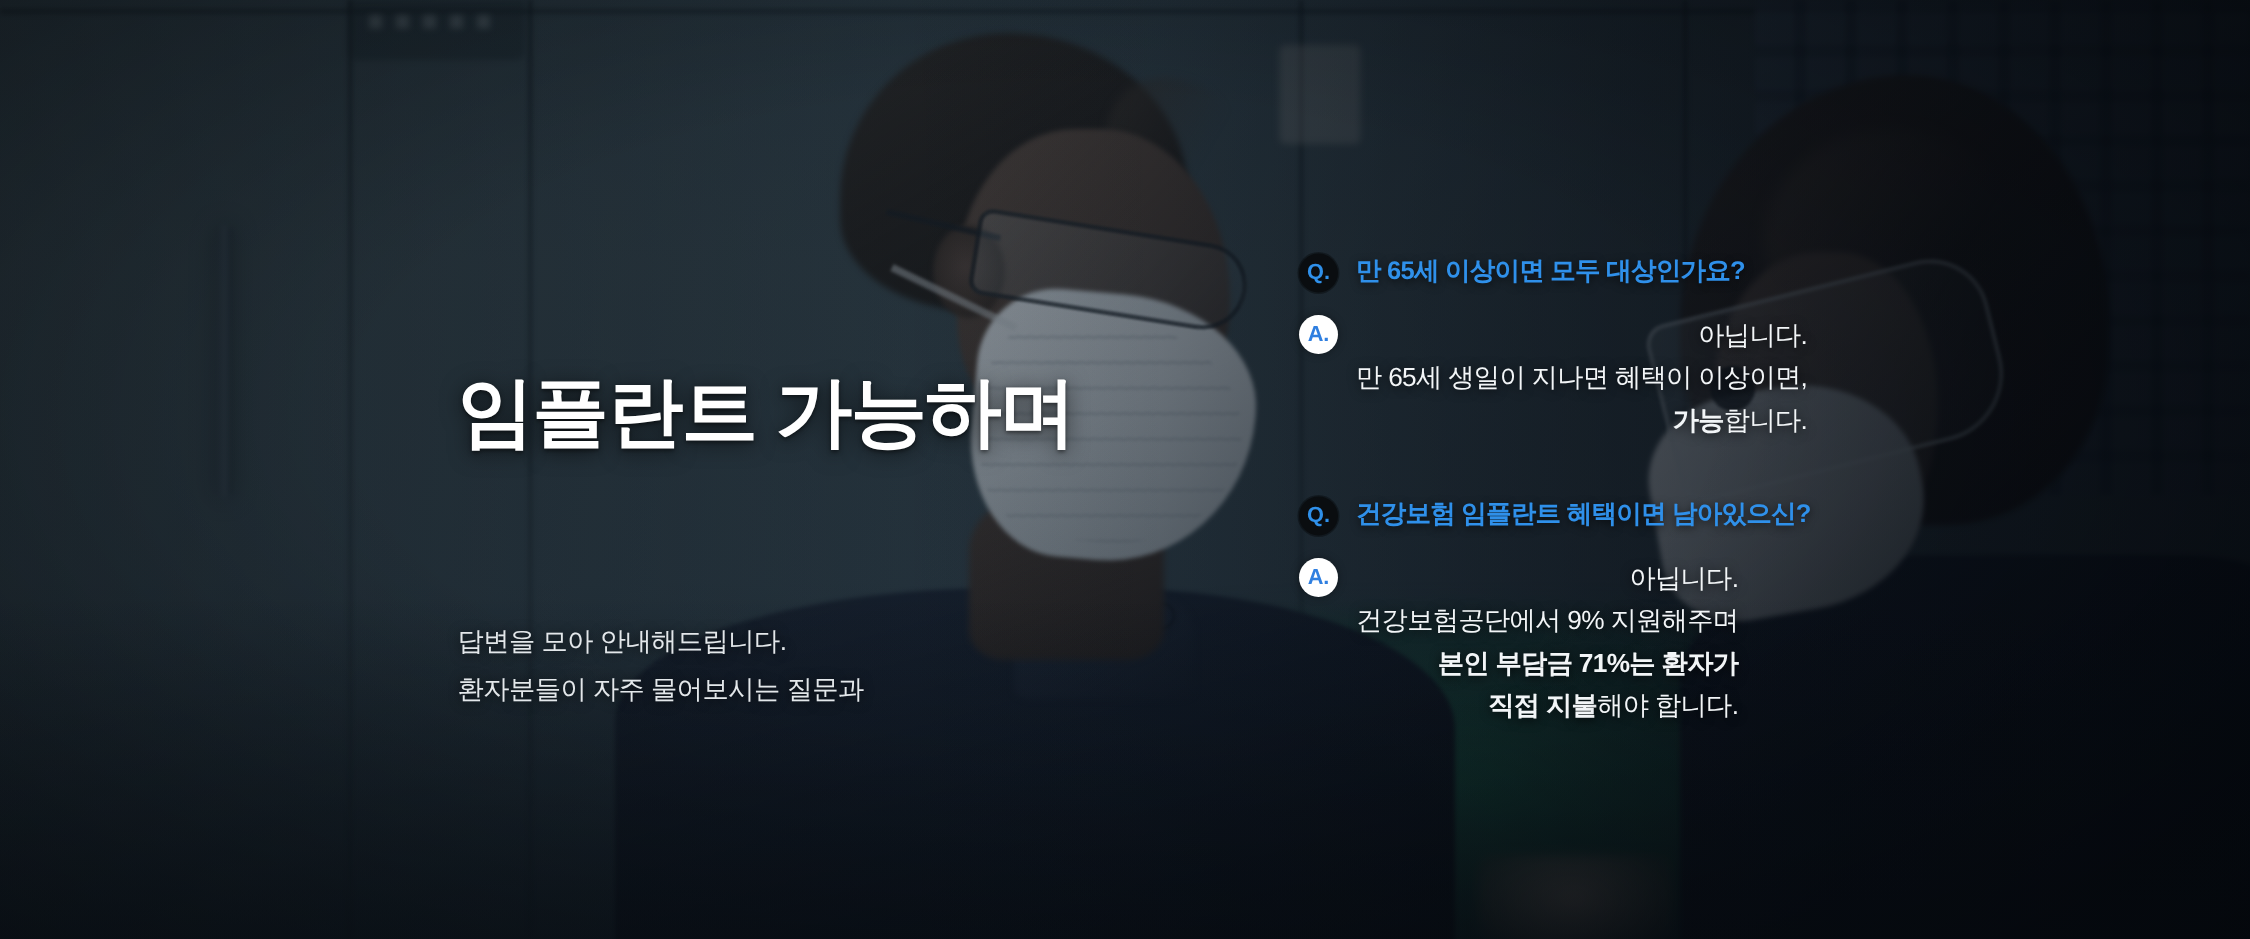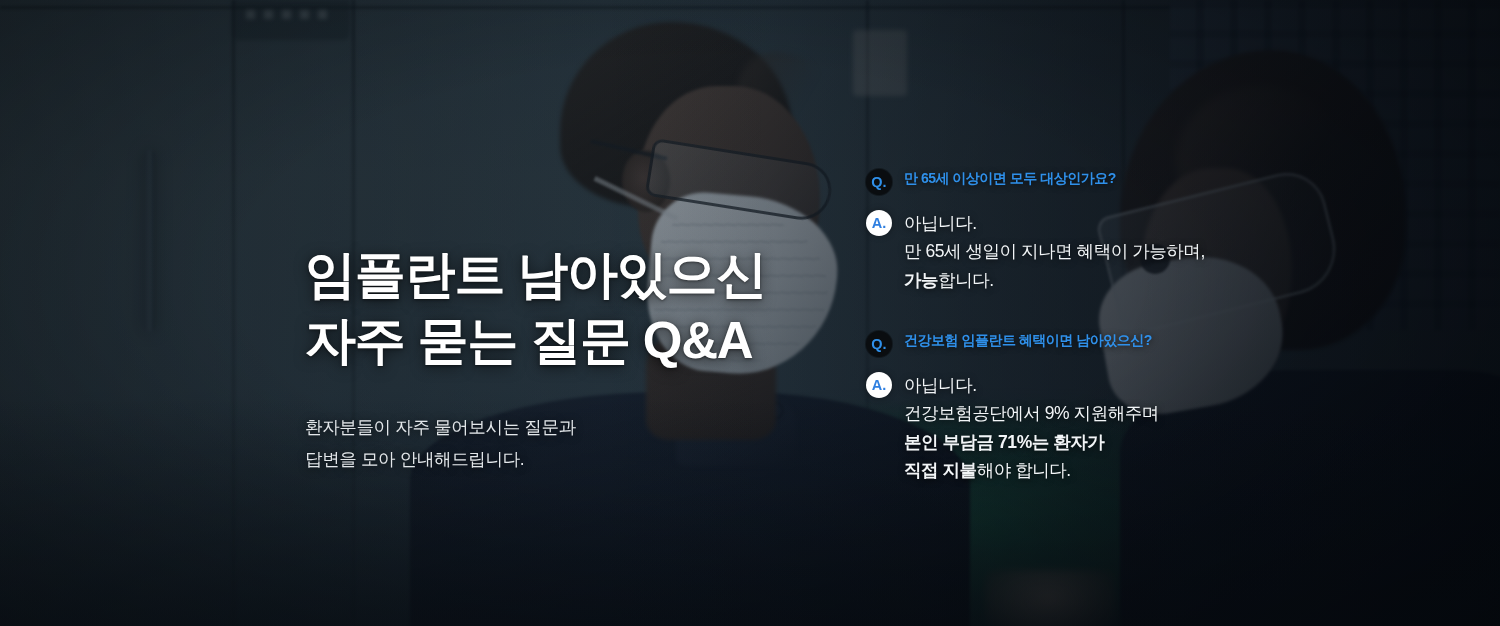"만 65세 이상이면 모두 대상인가요?" .qtext { font-size: 14px -> 17px }
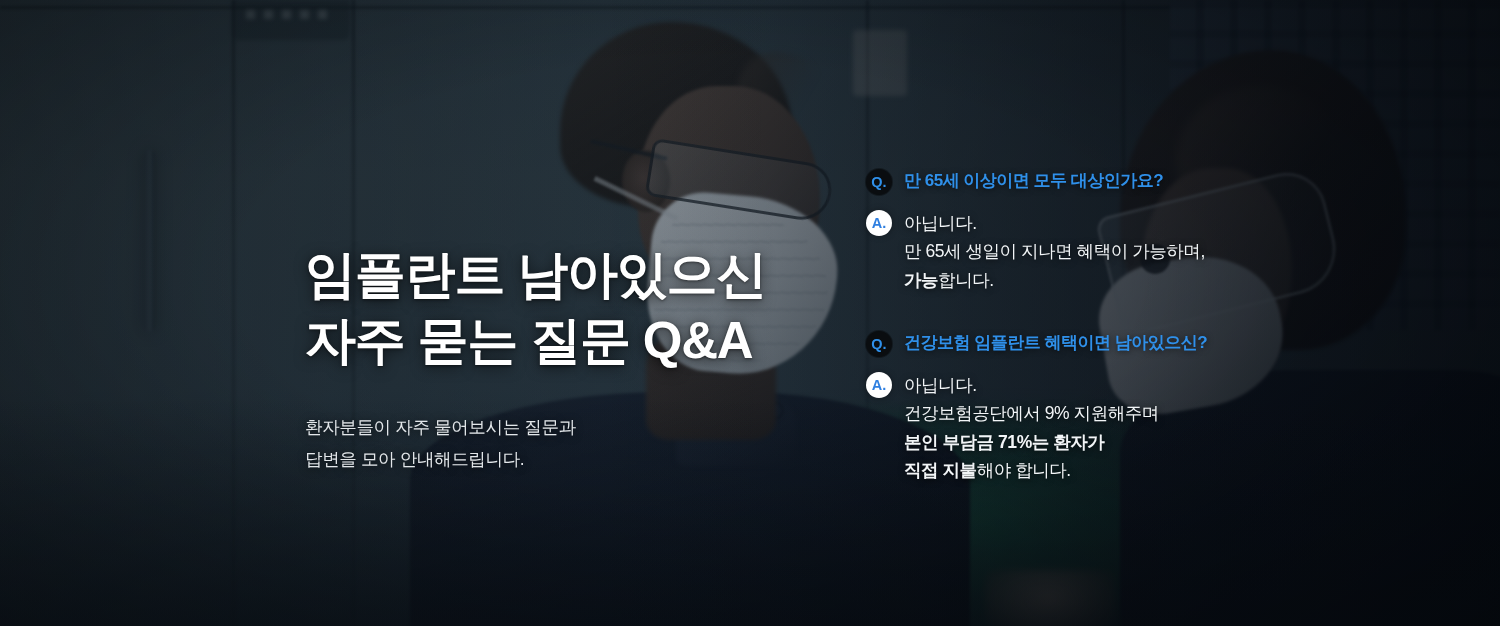"아닙니다." .atext { text-align: none -> right }
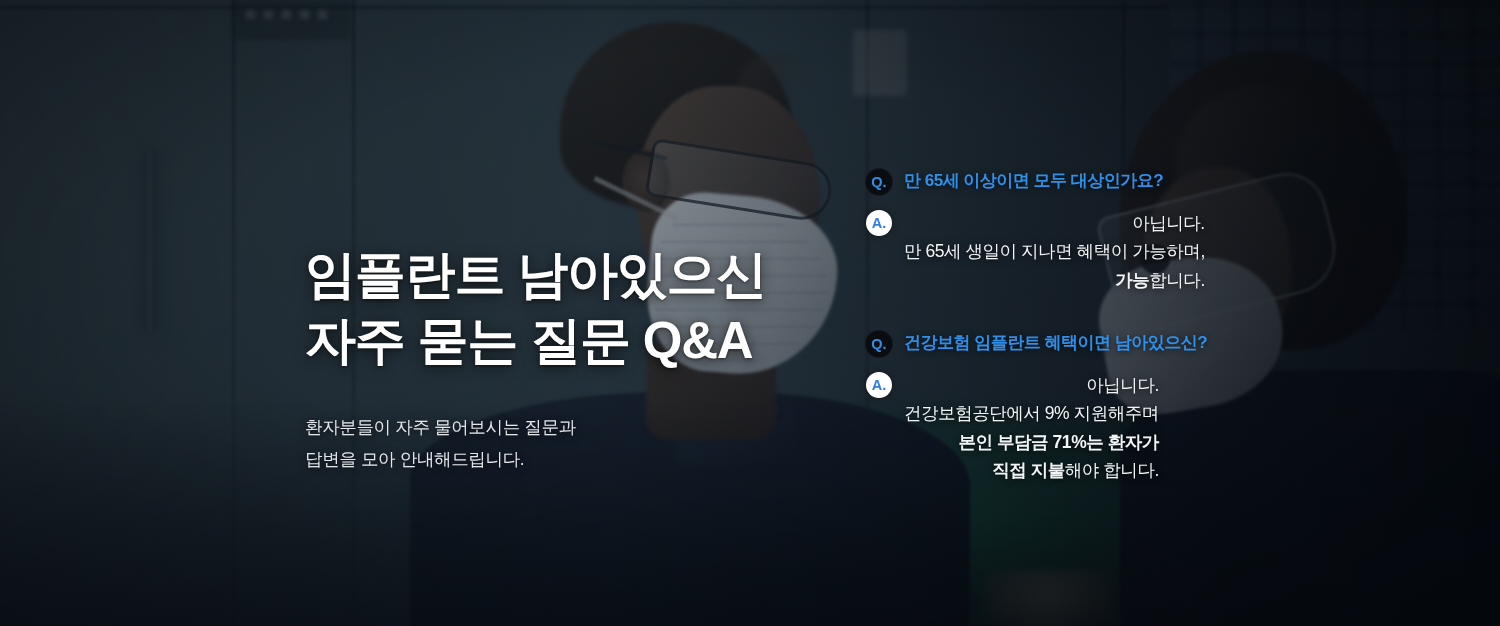"임플란트 남아있으신" span.ln { text: 남아있으신 -> 가능하며 }
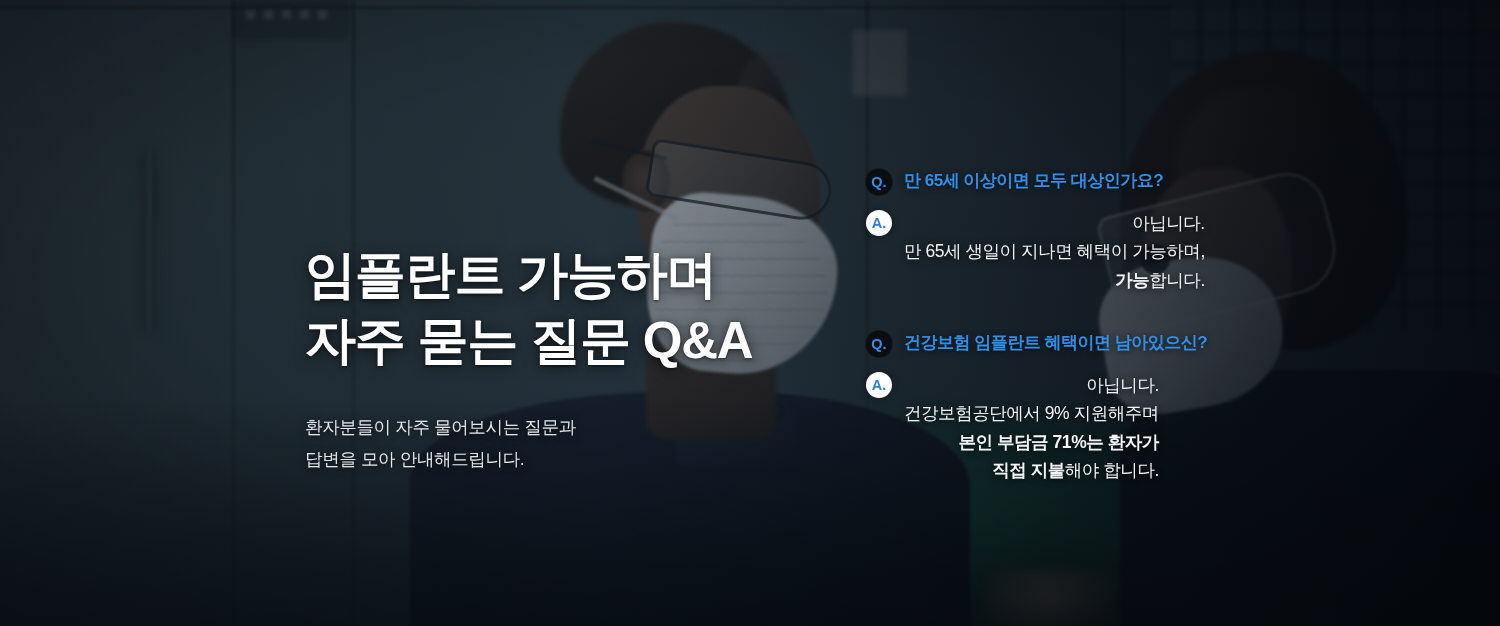"만 65세 생일이 지나면 혜택이" span.ln { text: 가능하며 -> 이상이면 }
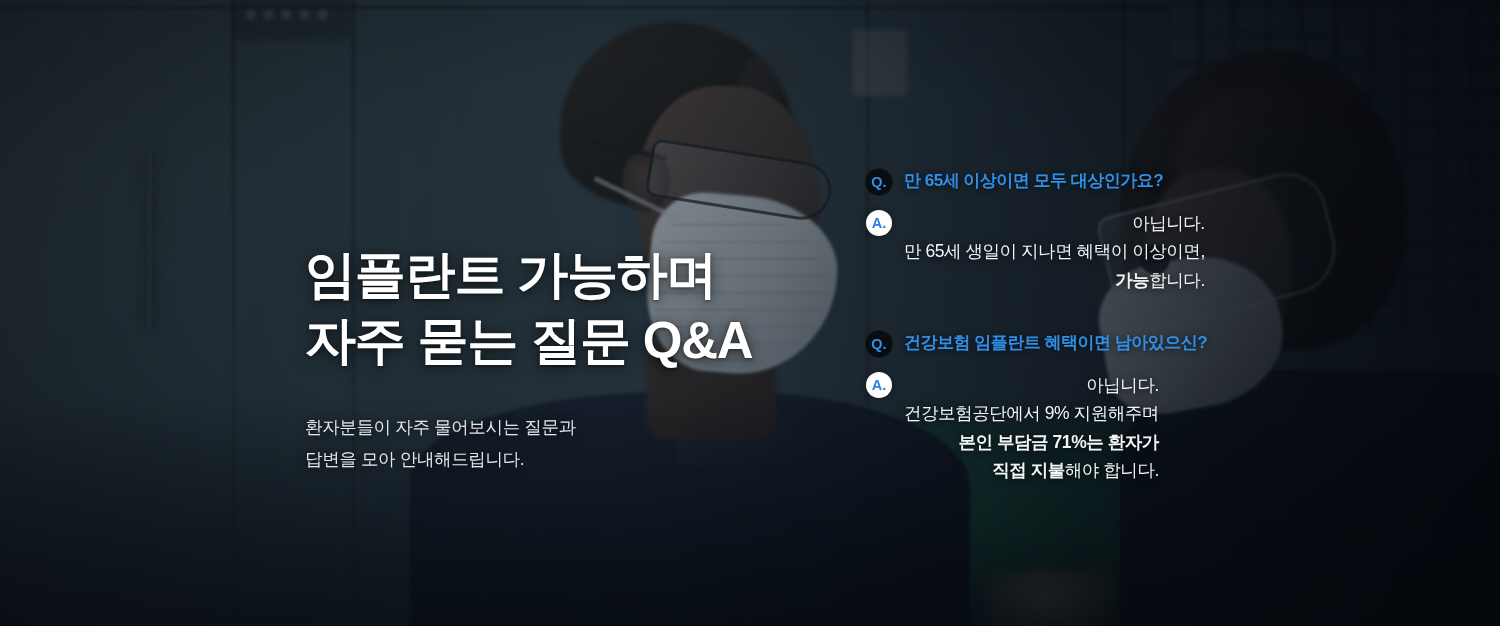"자주 묻는 질문 Q&A" span.ln { html: <span>자주 묻는 질문 Q&amp;A</span> -> none }
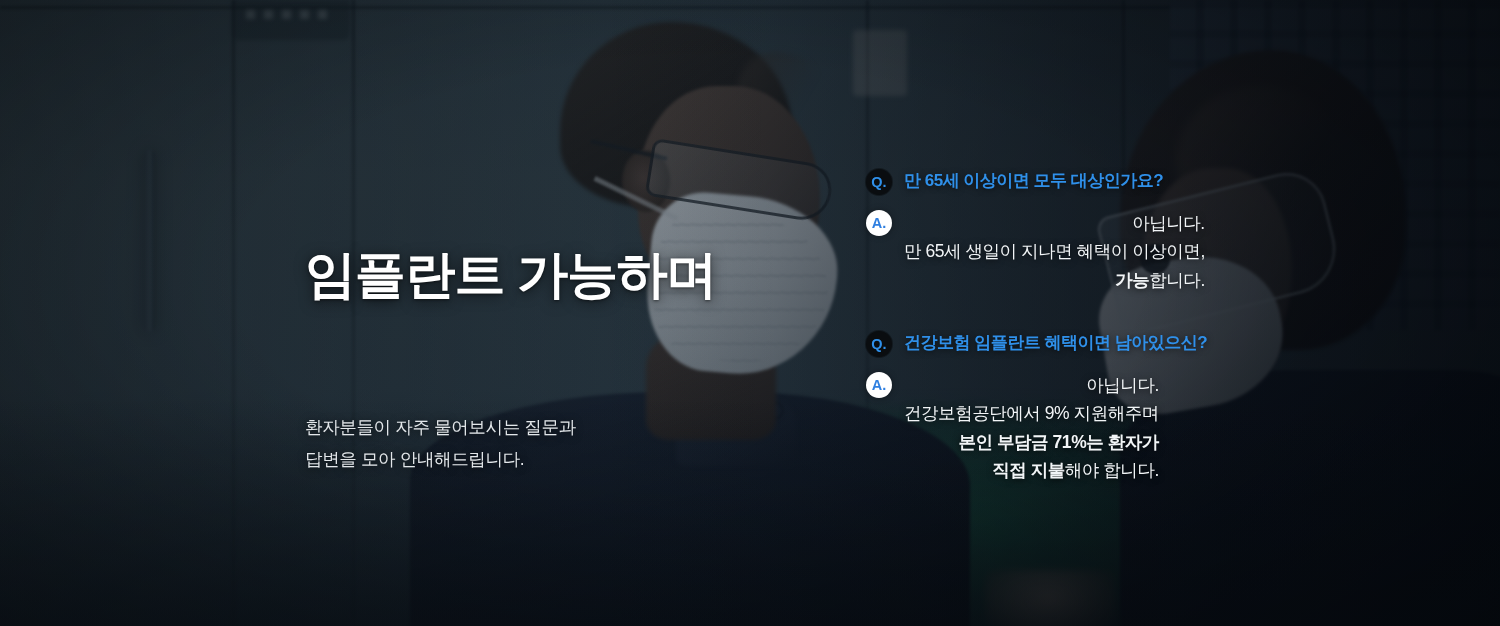"환자분들이 자주 물어보시는 질문과" span.ln { order: before "답변을 모아 안내해드립니다." -> after "답변을 모아 안내해드립니다." }
